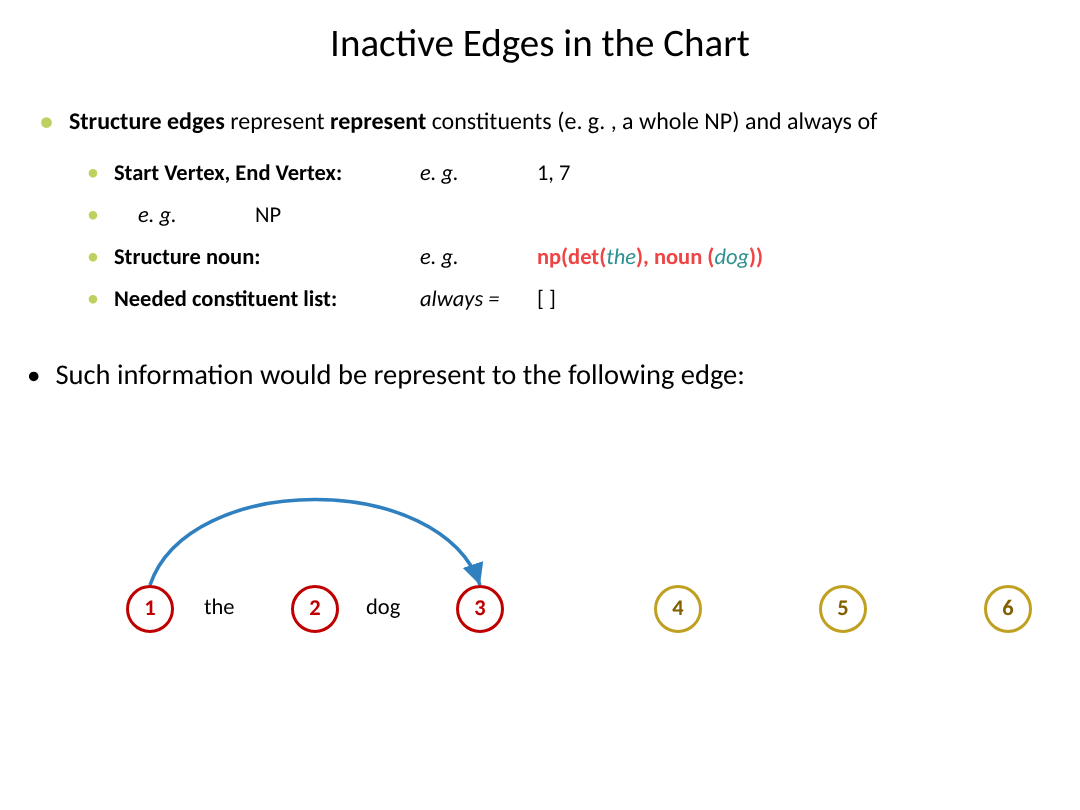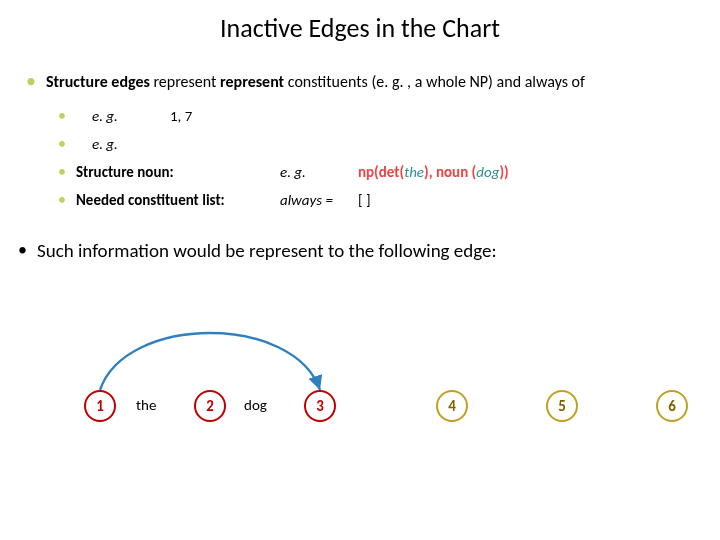"Start Vertex, End Vertex:" span.label-col { html: none -> <span>Start Vertex, End Vertex:</span> }
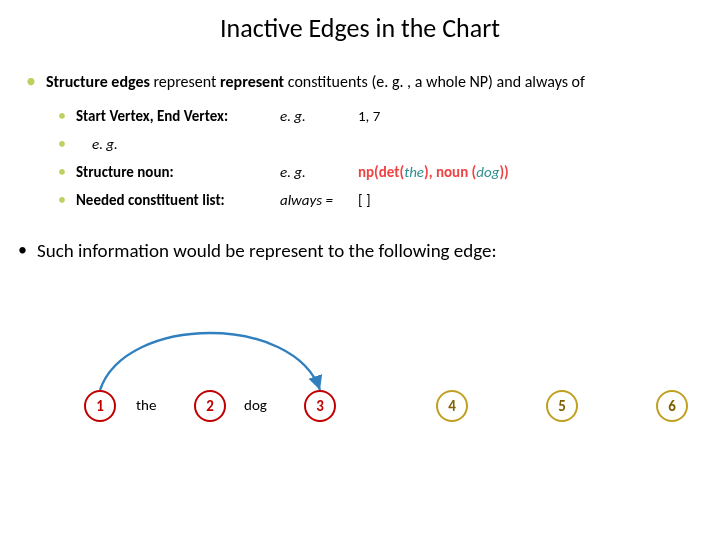"NP" span.val-col { html: none -> <span>NP</span> }
